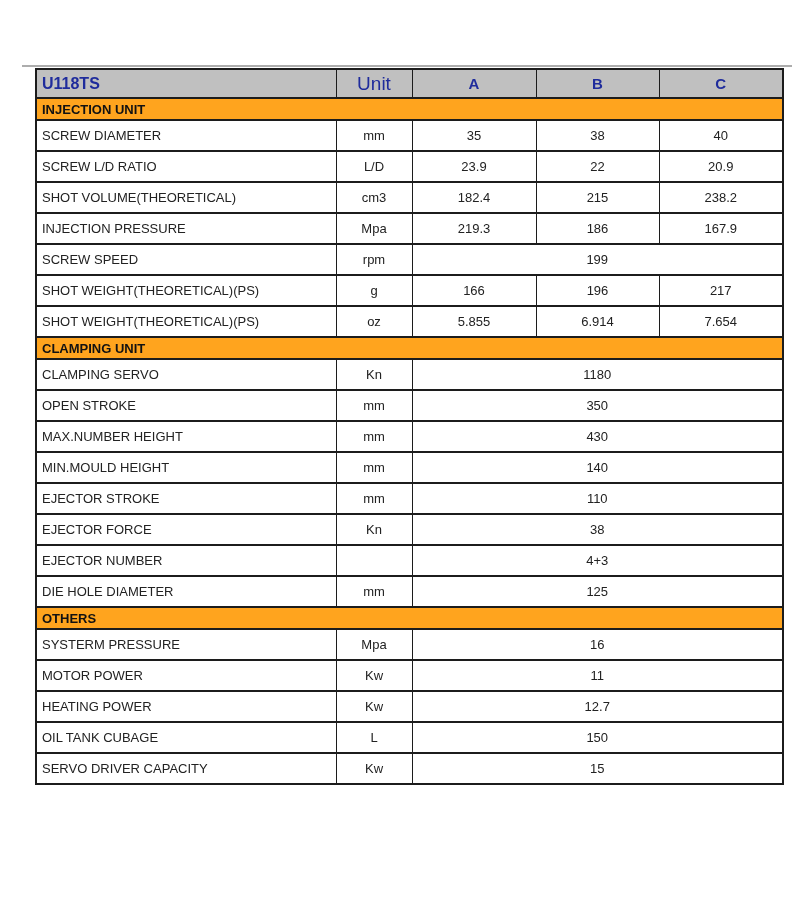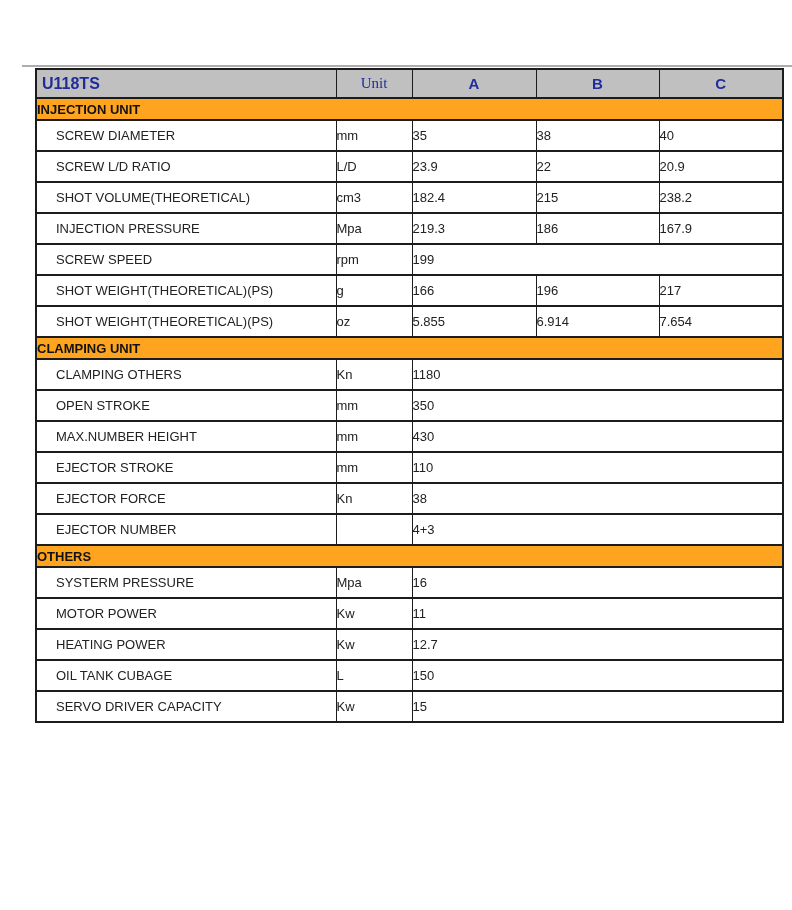"Unit" th.unith { font-family: Liberation Serif, serif -> Liberation Sans, sans-serif; font-size: 15px -> 19px }
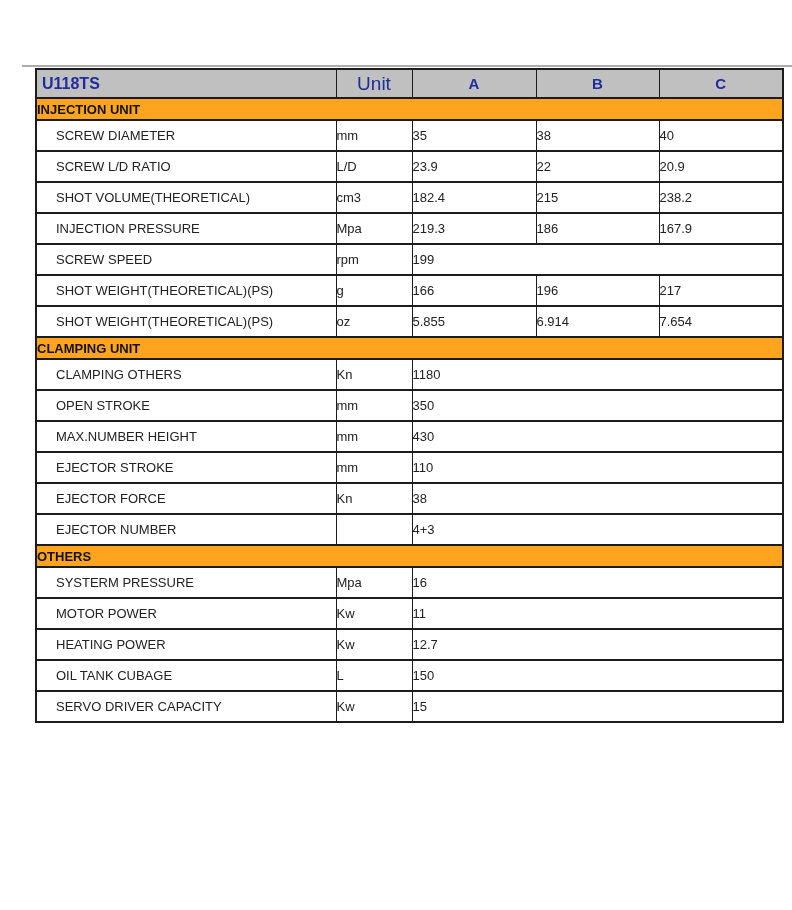"INJECTION UNIT" tr.sec td { padding-left: none -> 5px }
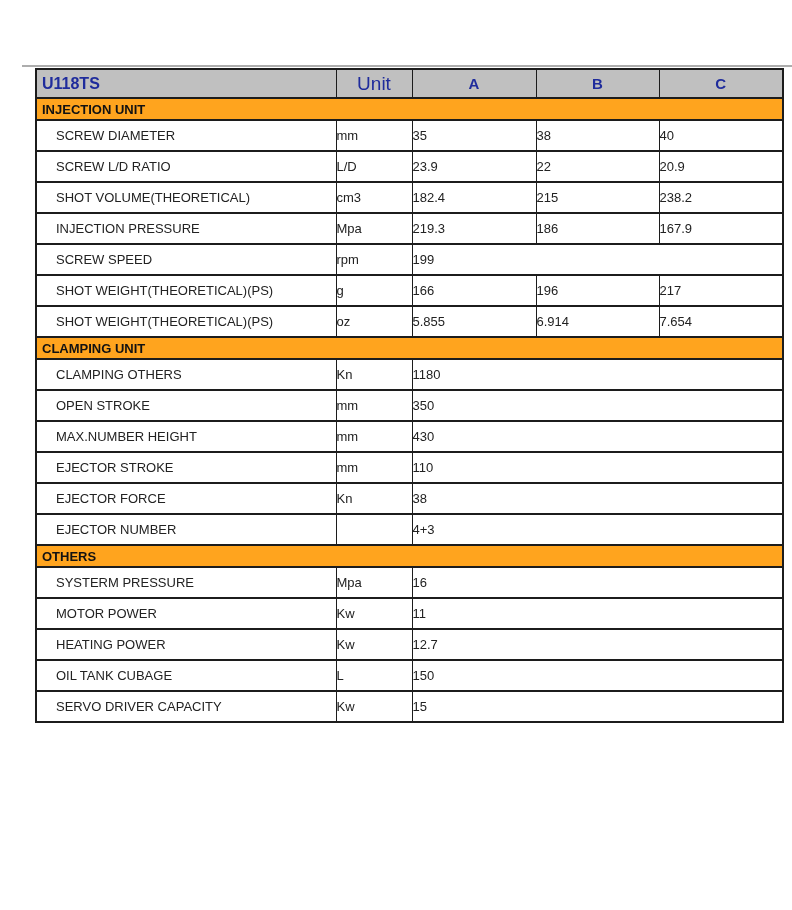"SCREW DIAMETER" td.name { padding-left: 19px -> 5px }
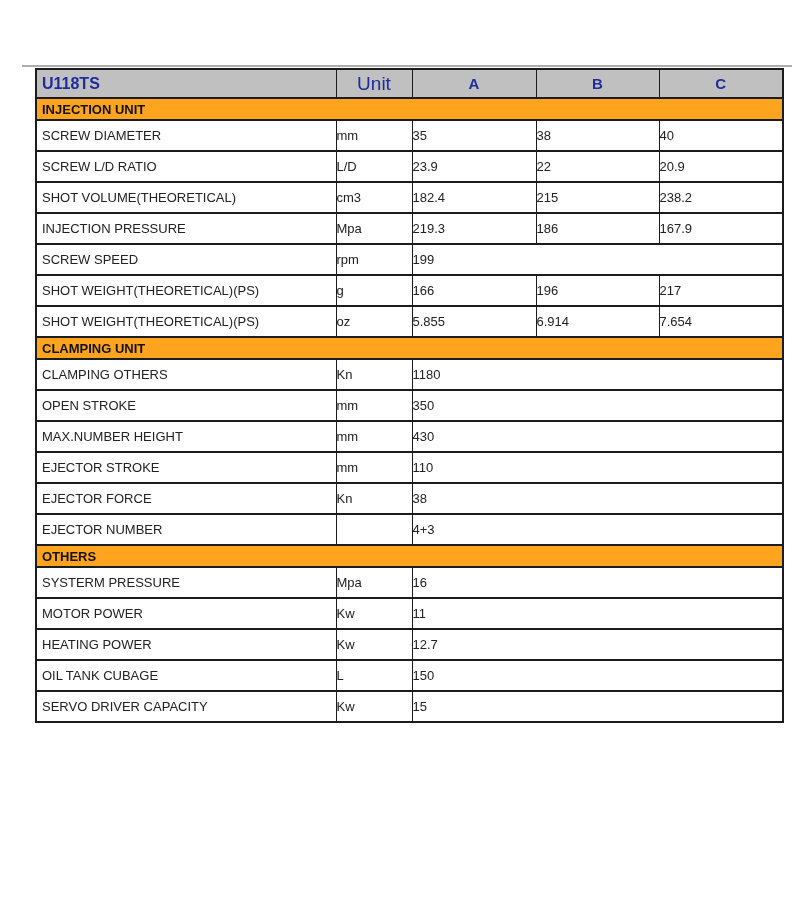"mm" td.unit, td.val { text-align: left -> center }
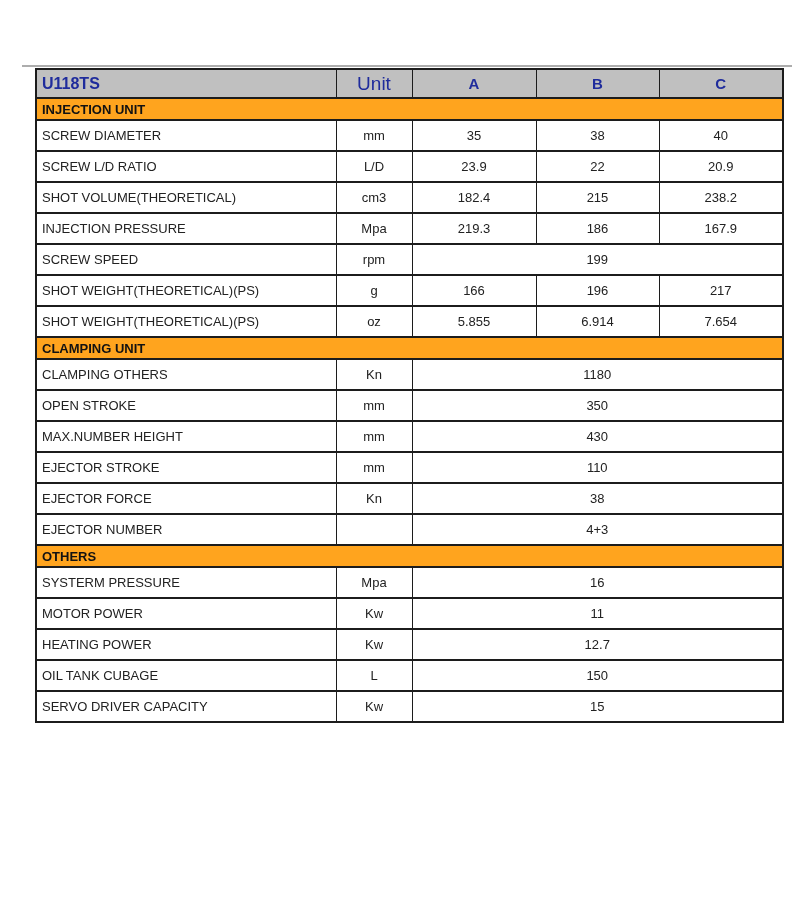"CLAMPING OTHERS" td.name { text: OTHERS -> SERVO }
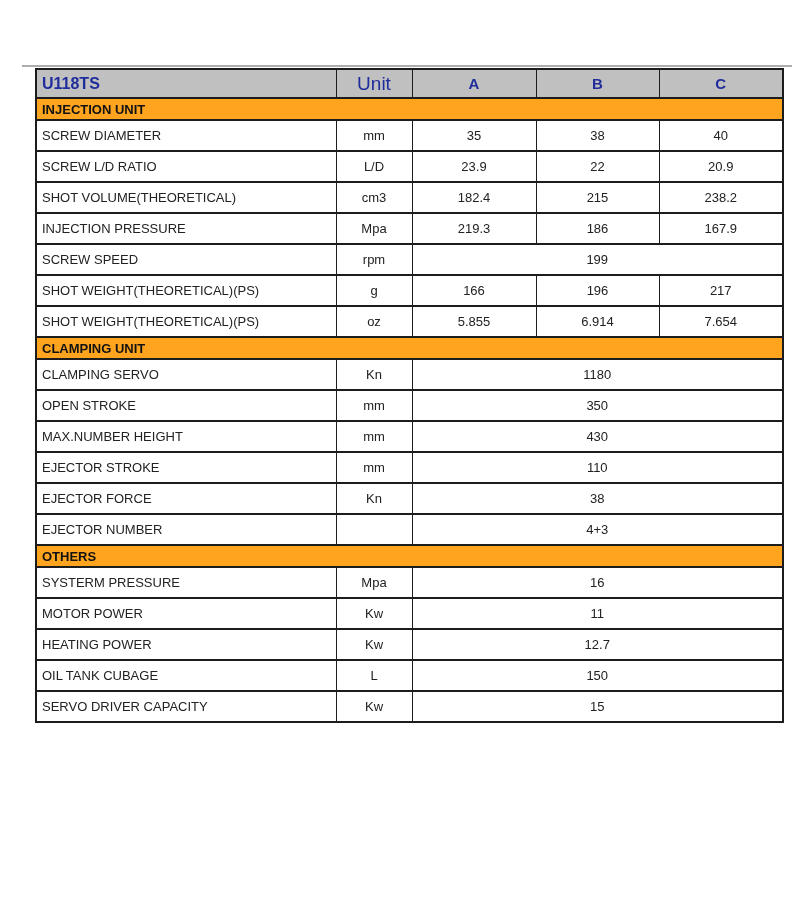"MIN.MOULD HEIGHT" tr.r { html: none -> <tr> <td>MIN.MOULD HEIGHT</td> <td>mm</td> <td>140</td> </tr> }
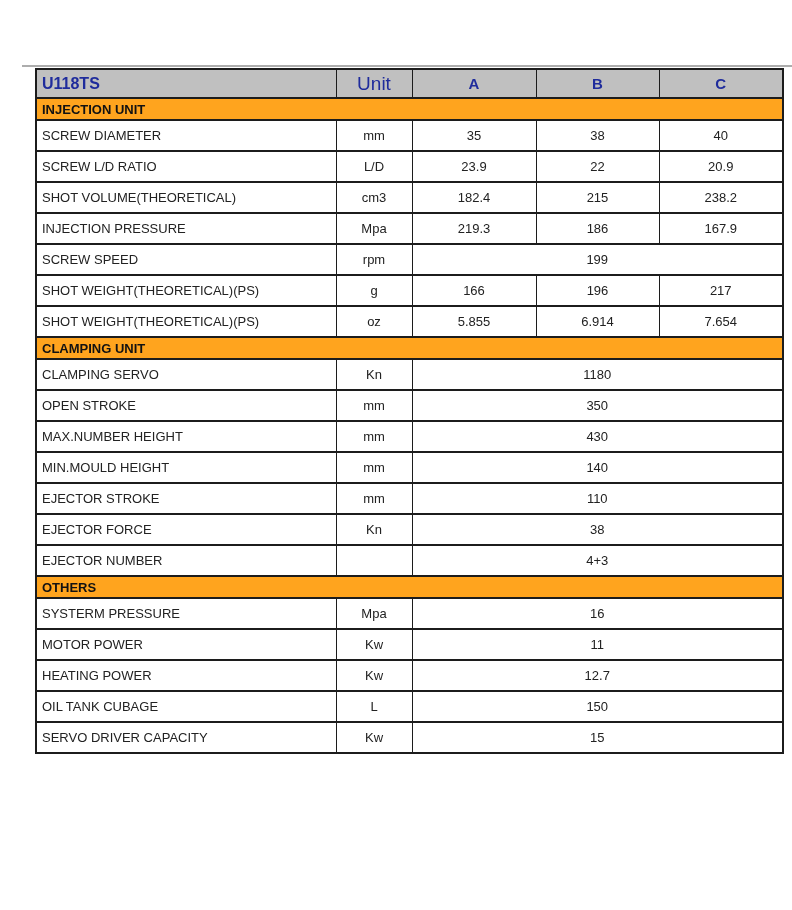"DIE HOLE DIAMETER" tr.r { html: none -> <tr> <td>DIE HOLE DIAMETER</td> <td>mm</td> <td>125</td> </tr> }
